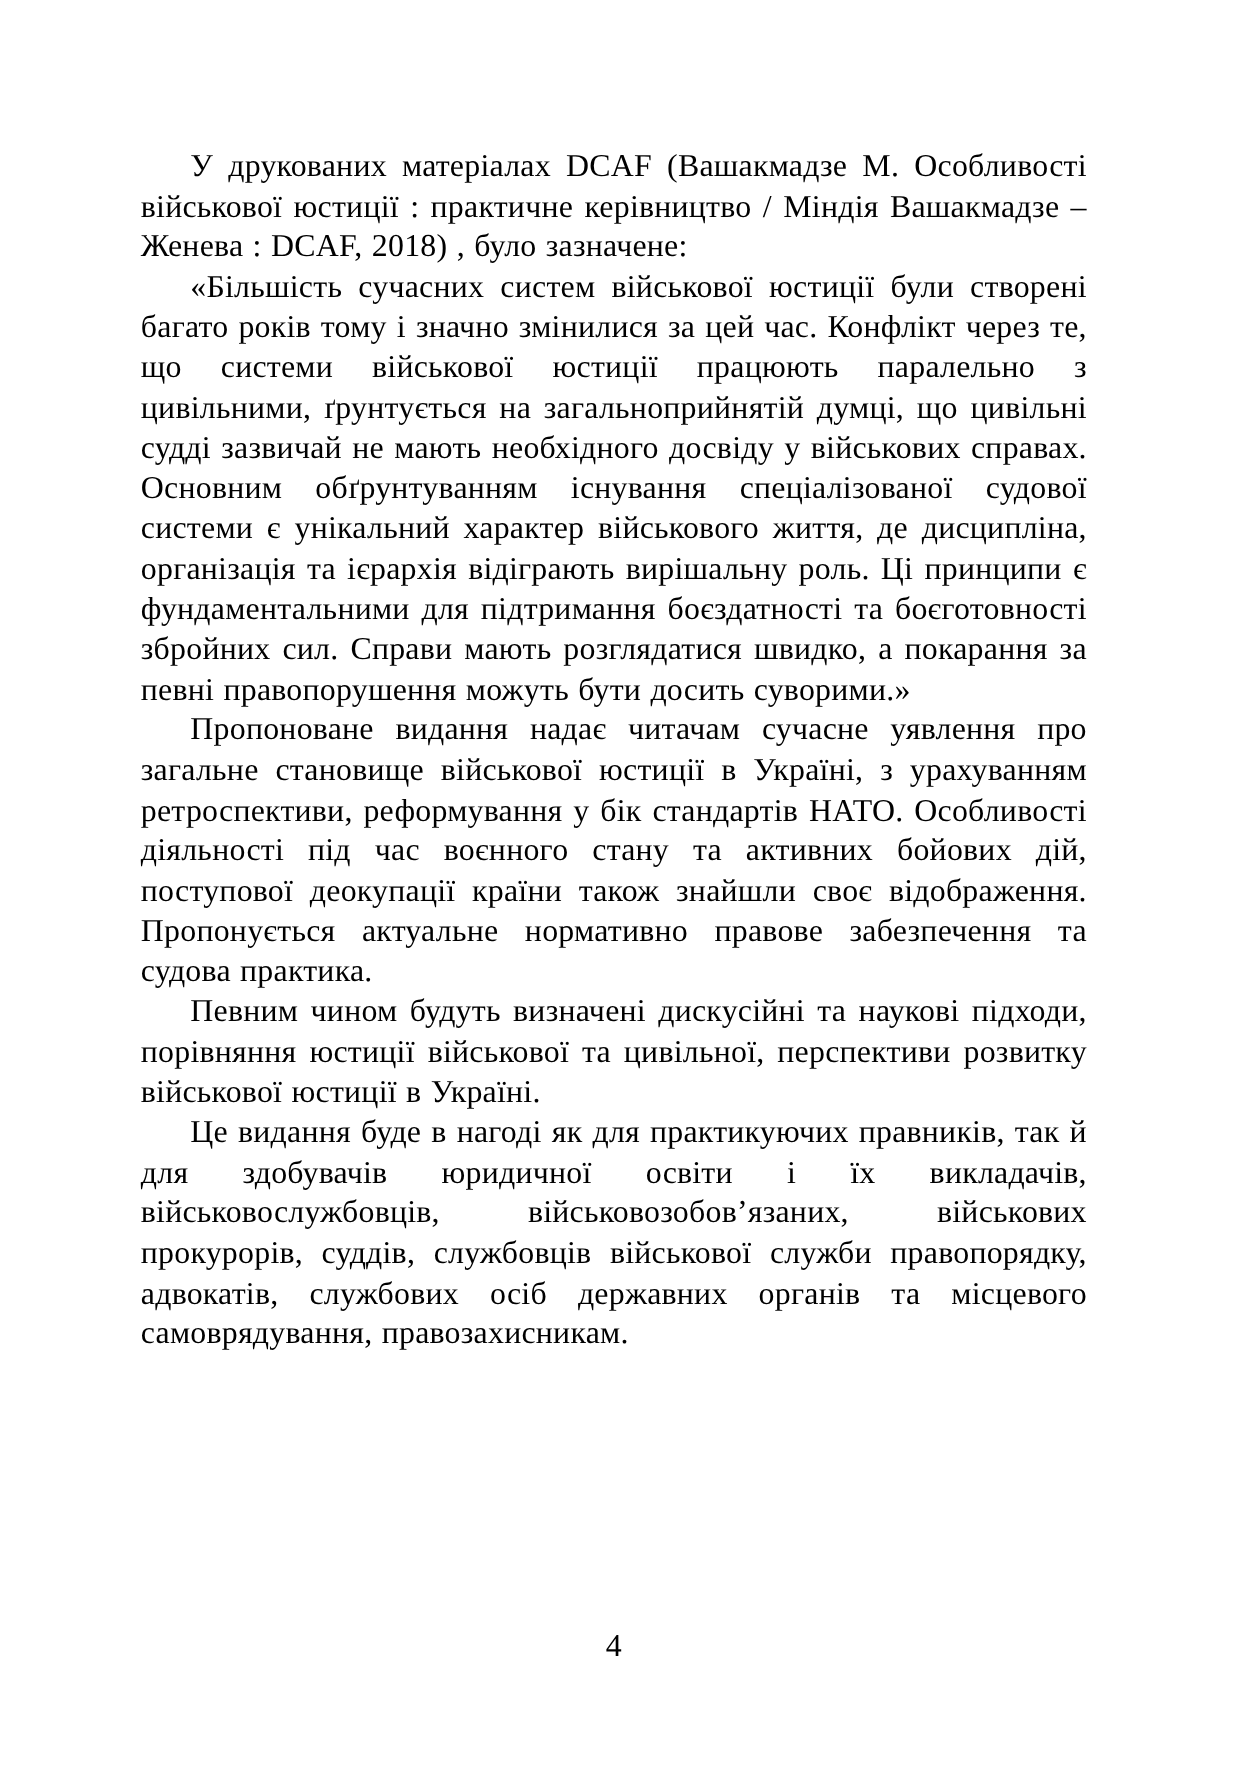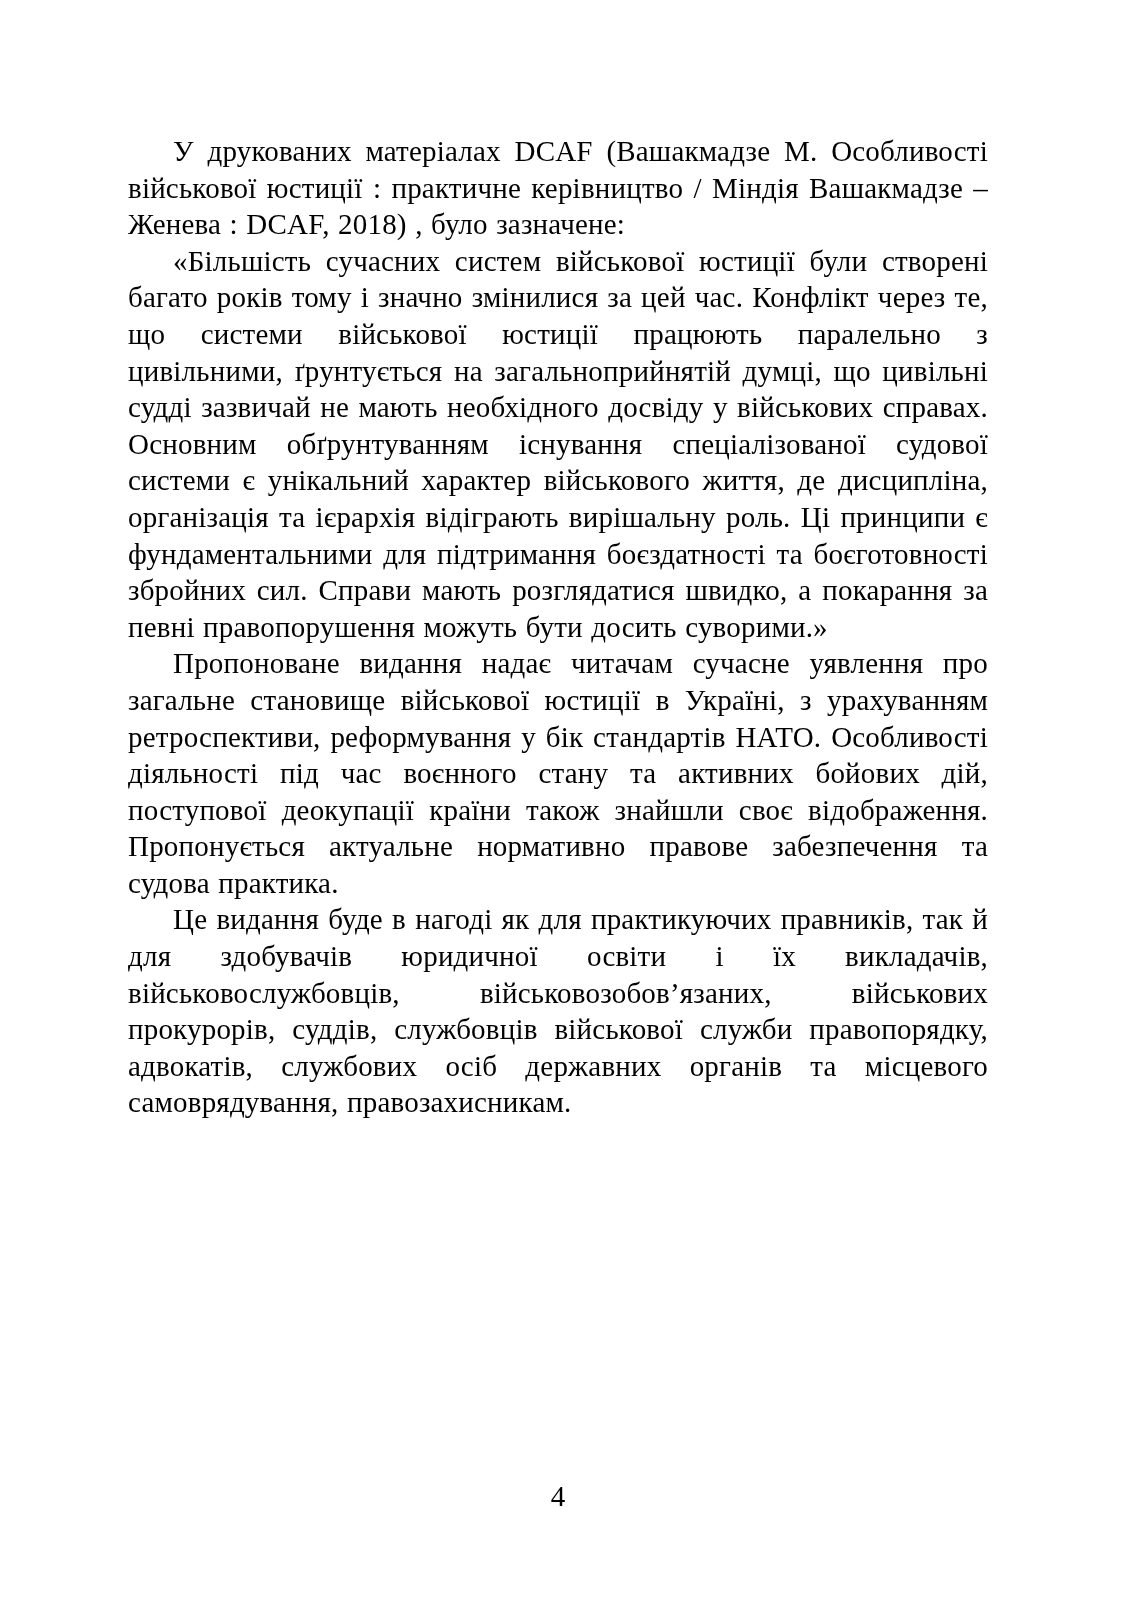"Певним чином будуть визначені дискусійні" p.para { html: none -> <p>Певним чином будуть визначені дискусійні та наукові підходи, порівняння юстиції військової та цивільної, перспективи розвитку військової юстиції в Україні.</p> }
